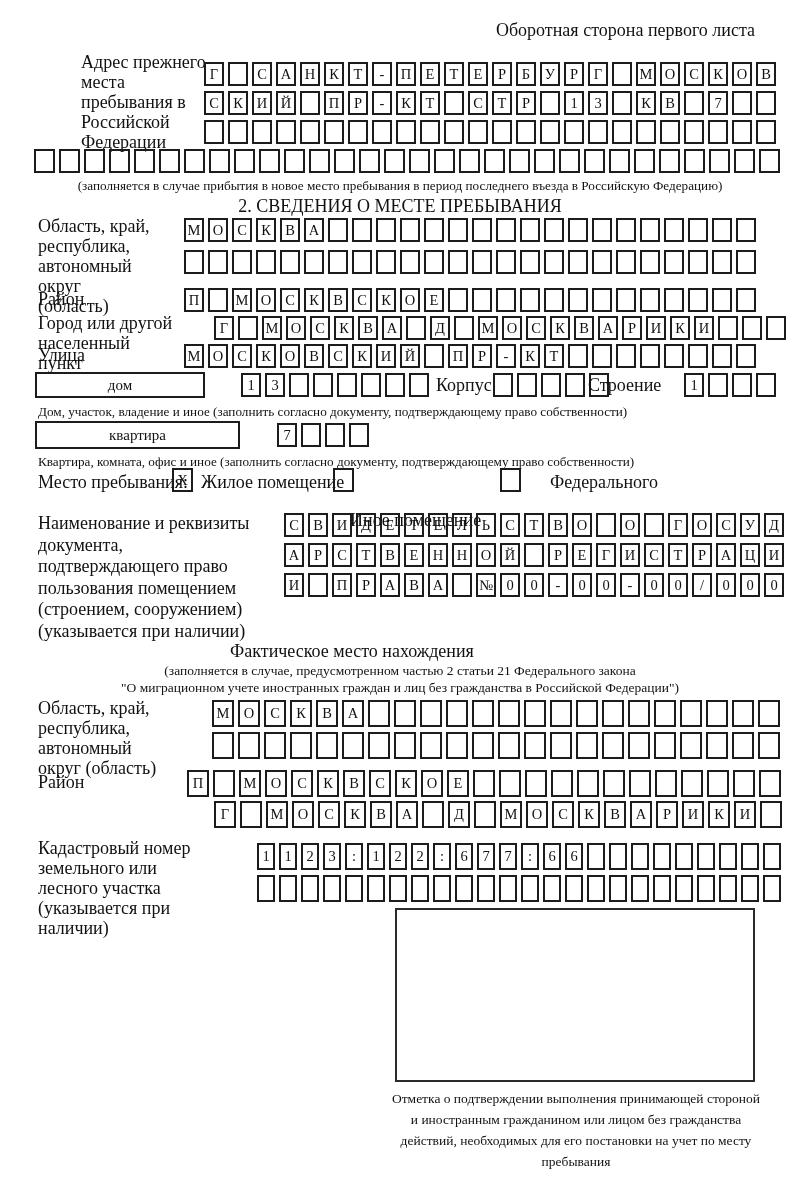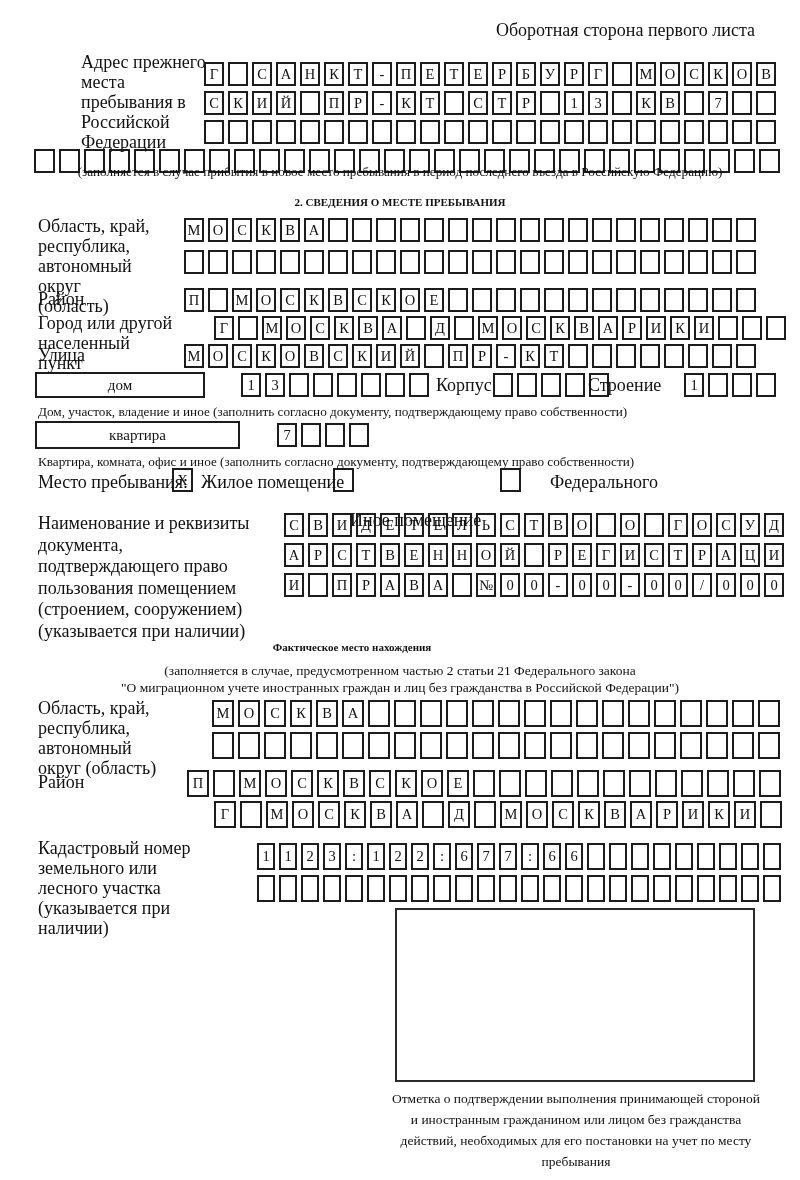"(заполняется в случае прибытия в" div.abs { top: 163px -> 177px }
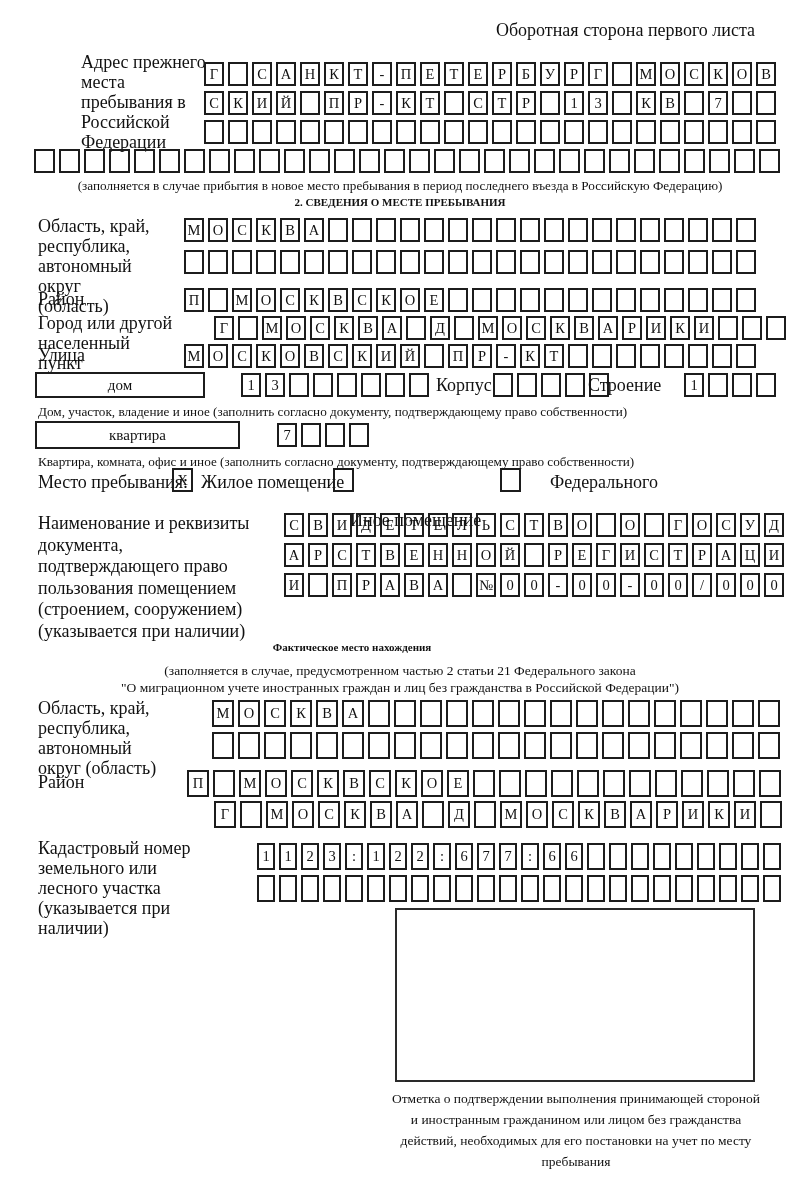"2. СВЕДЕНИЯ О МЕСТЕ ПРЕБЫВАНИЯ" .ttl { font-size: 11px -> 18px; font-weight: bold -> normal }
